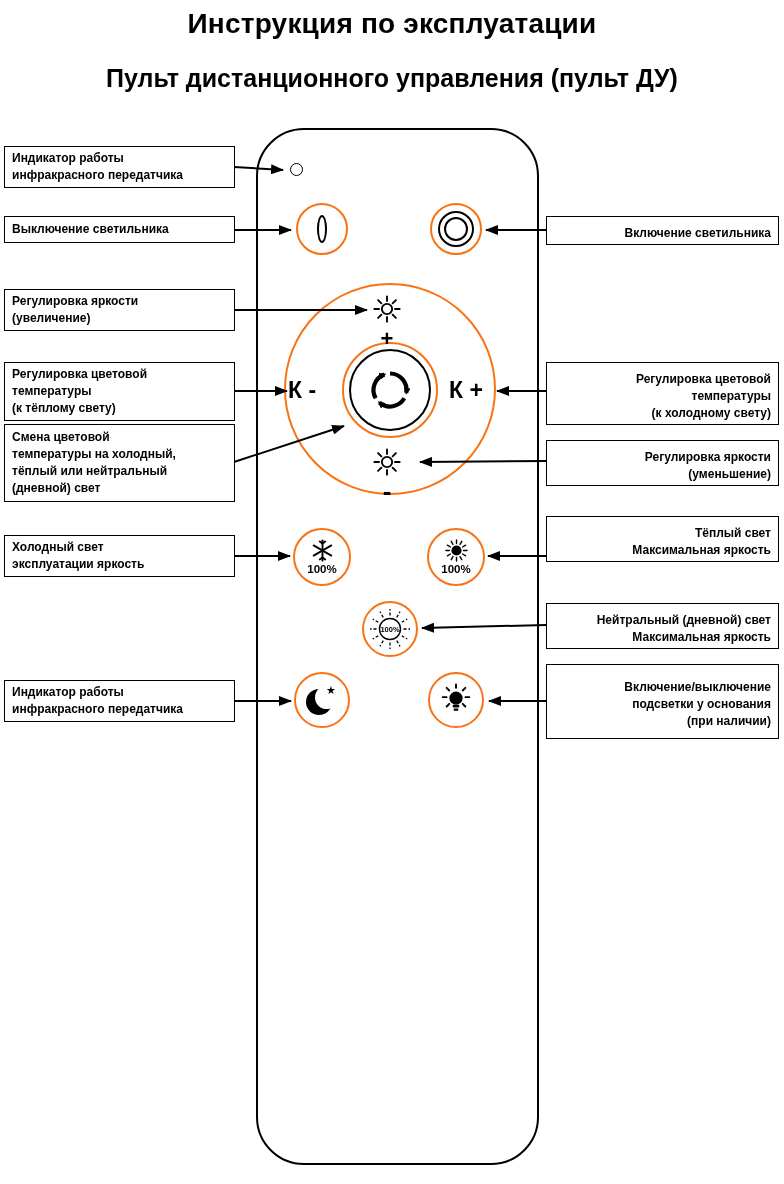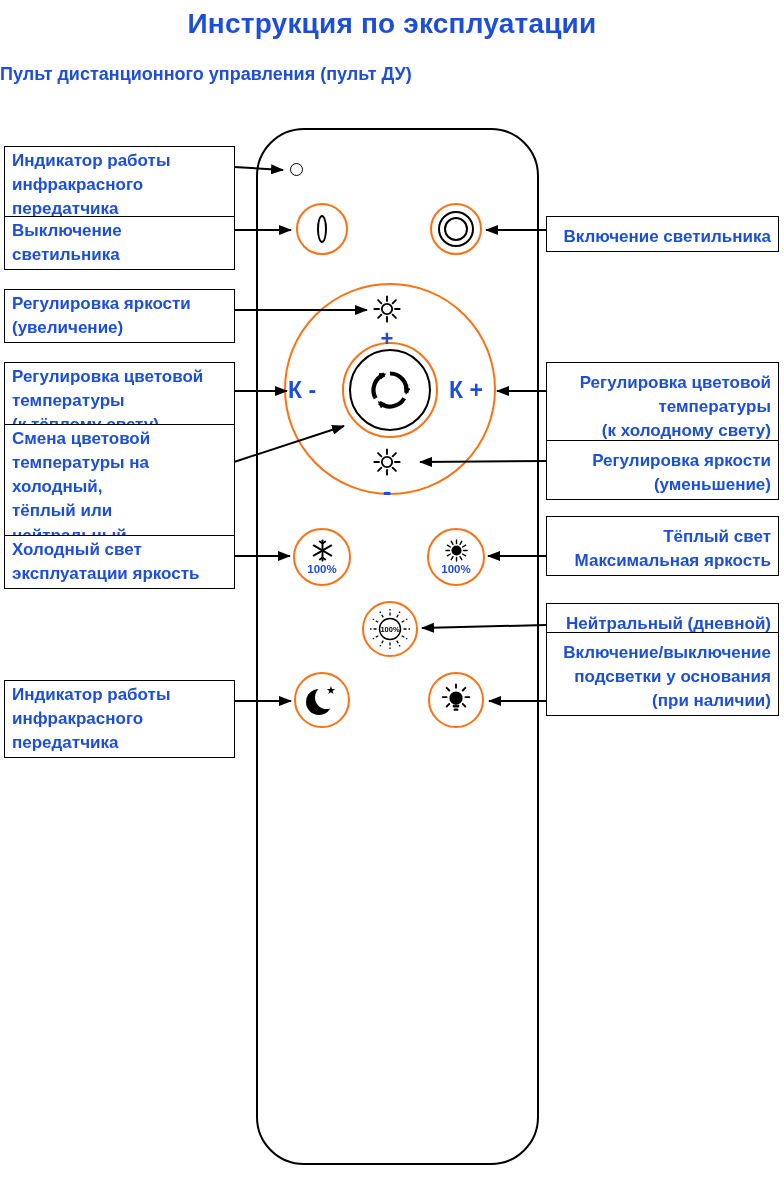"Инструкция по эксплуатации" .page { color: #1d4ed8 -> #000000 }
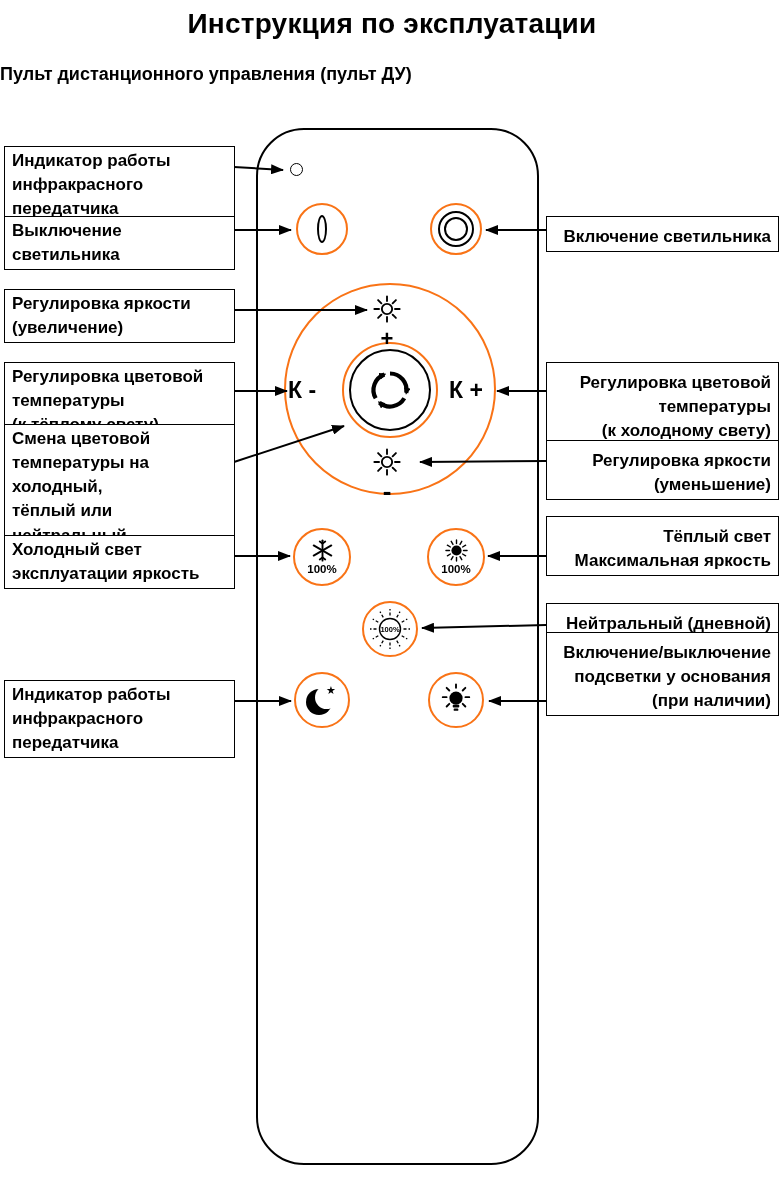"Пульт дистанционного управления (пульт" .subtitle { font-size: 18px -> 25px; text-align: left -> center }
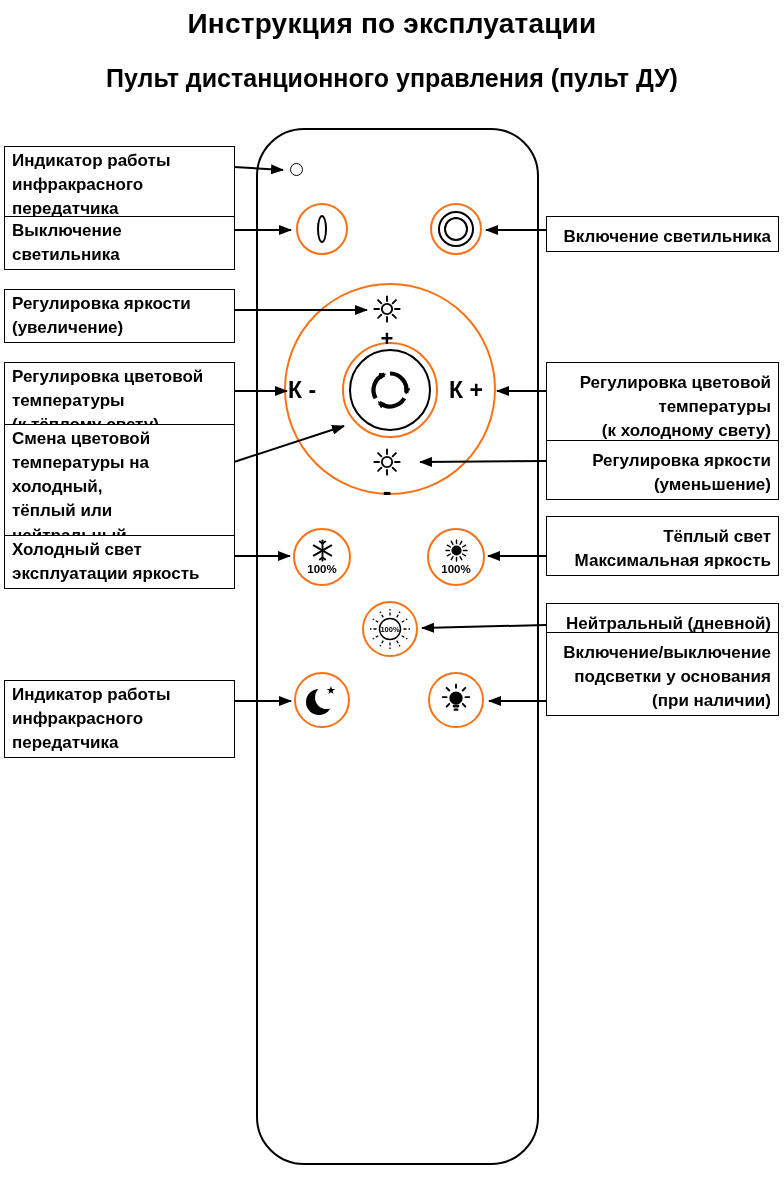"Индикатор работы" .lbox { font-size: 17px -> 12px }
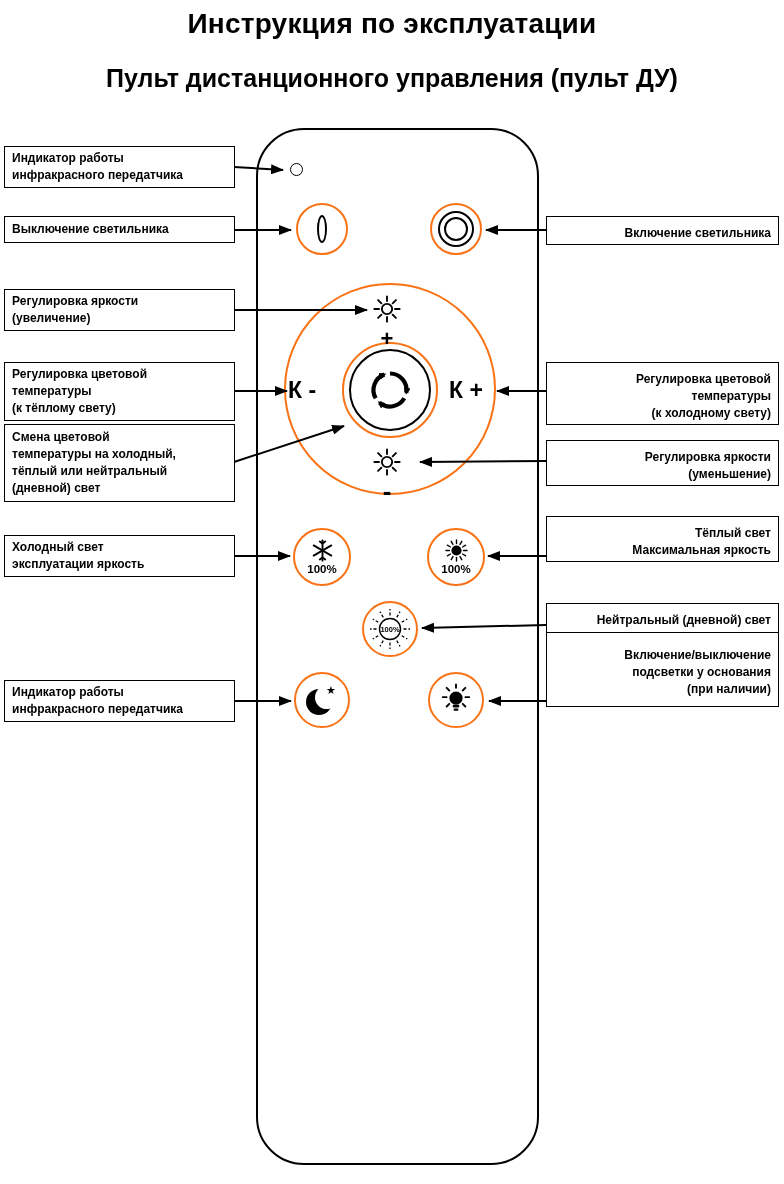"Включение/выключение" div.lbox { top: 632px -> 664px }
